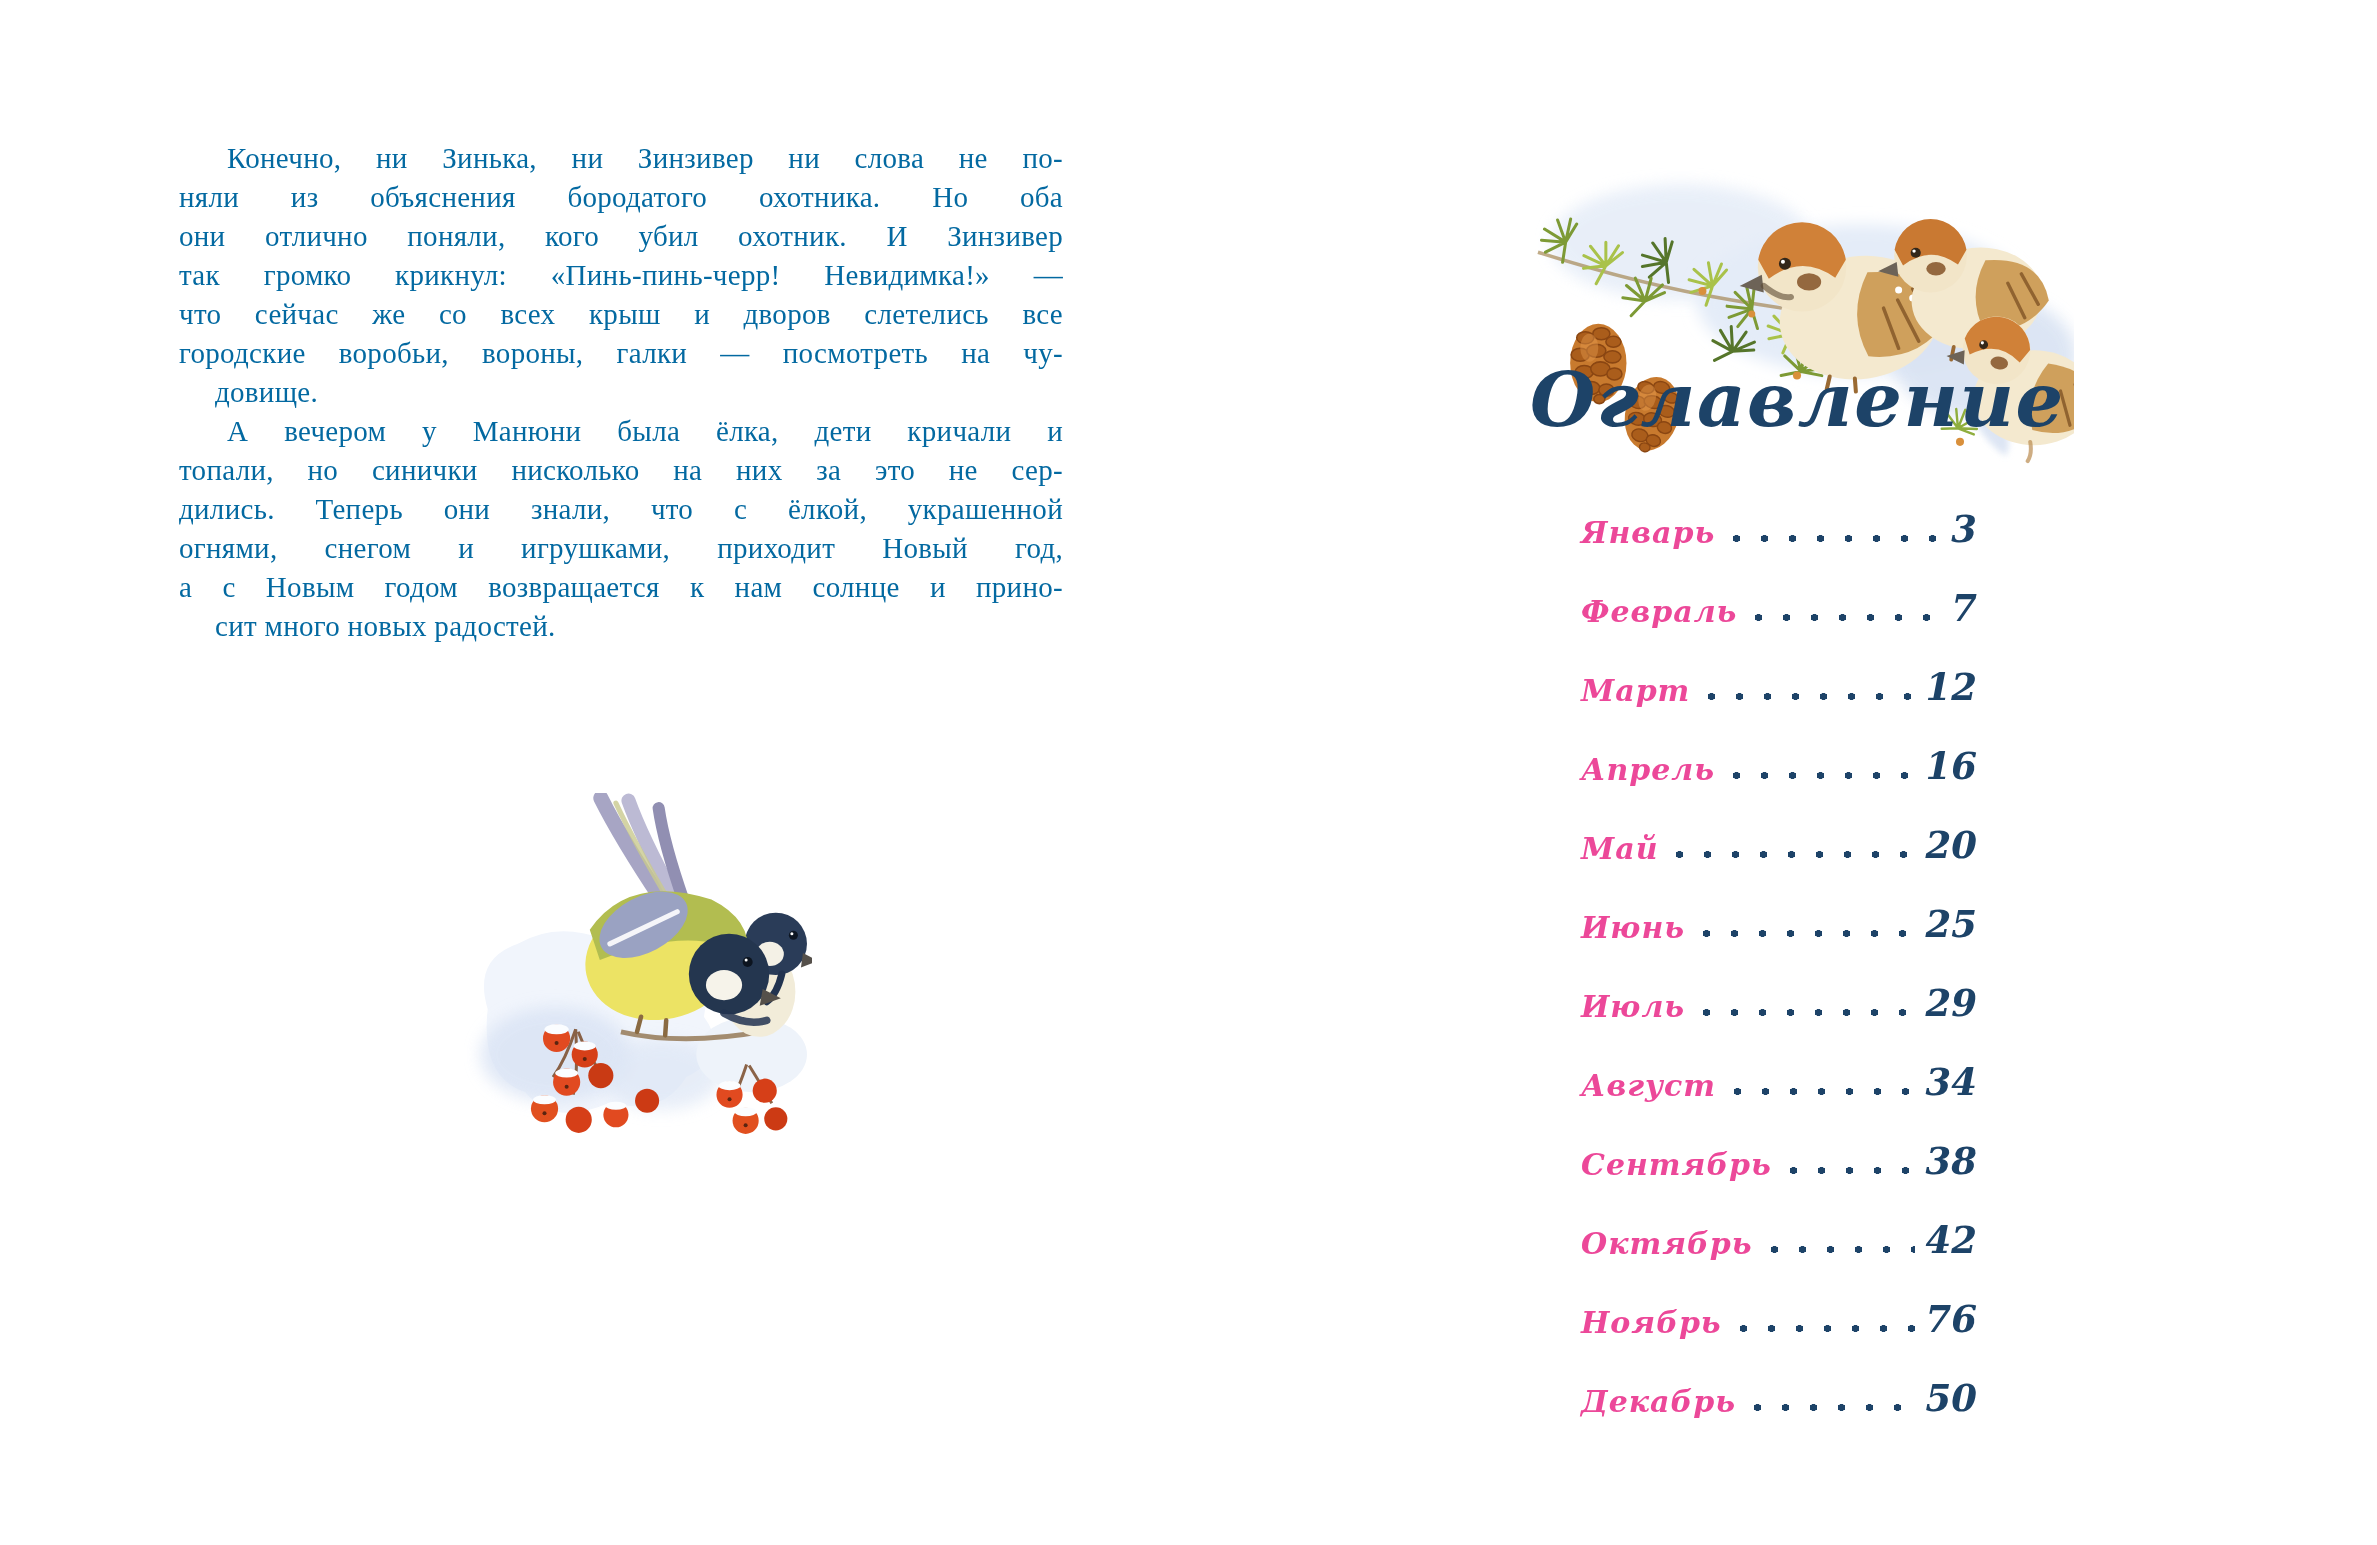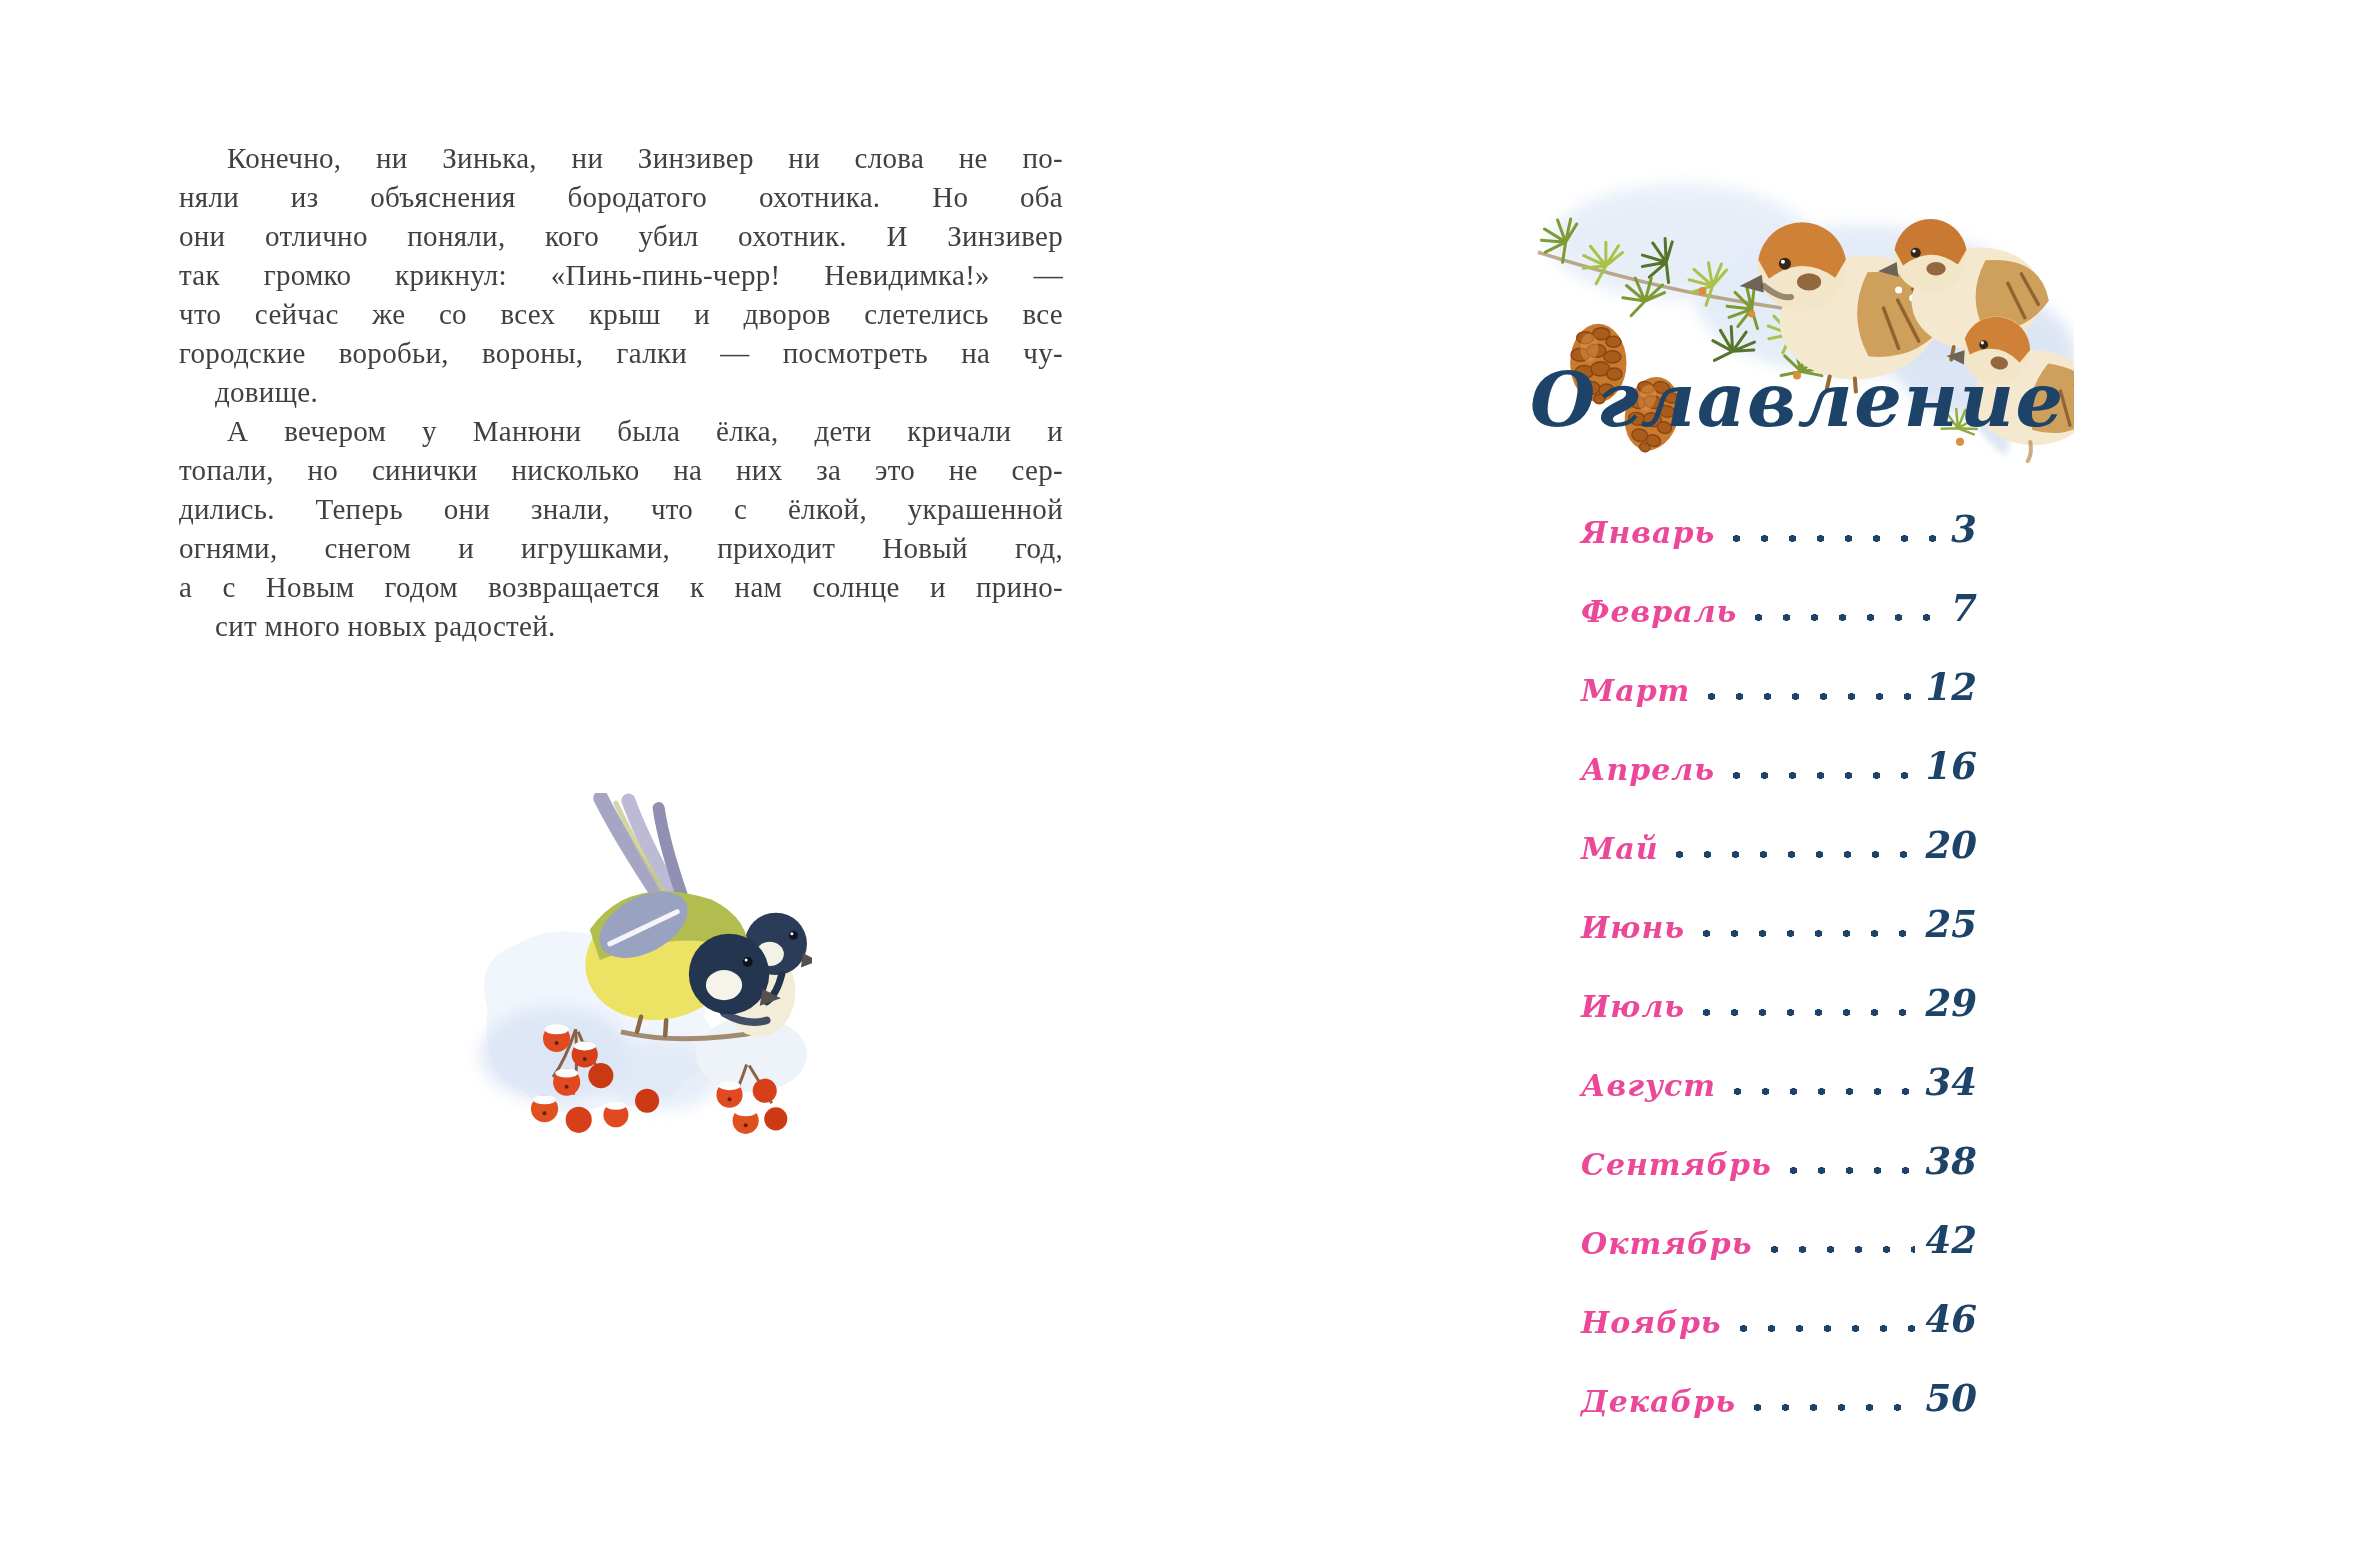"Конечно, ни Зинька, ни Зинзивер" .text-block { color: #404040 -> #0369a1 }
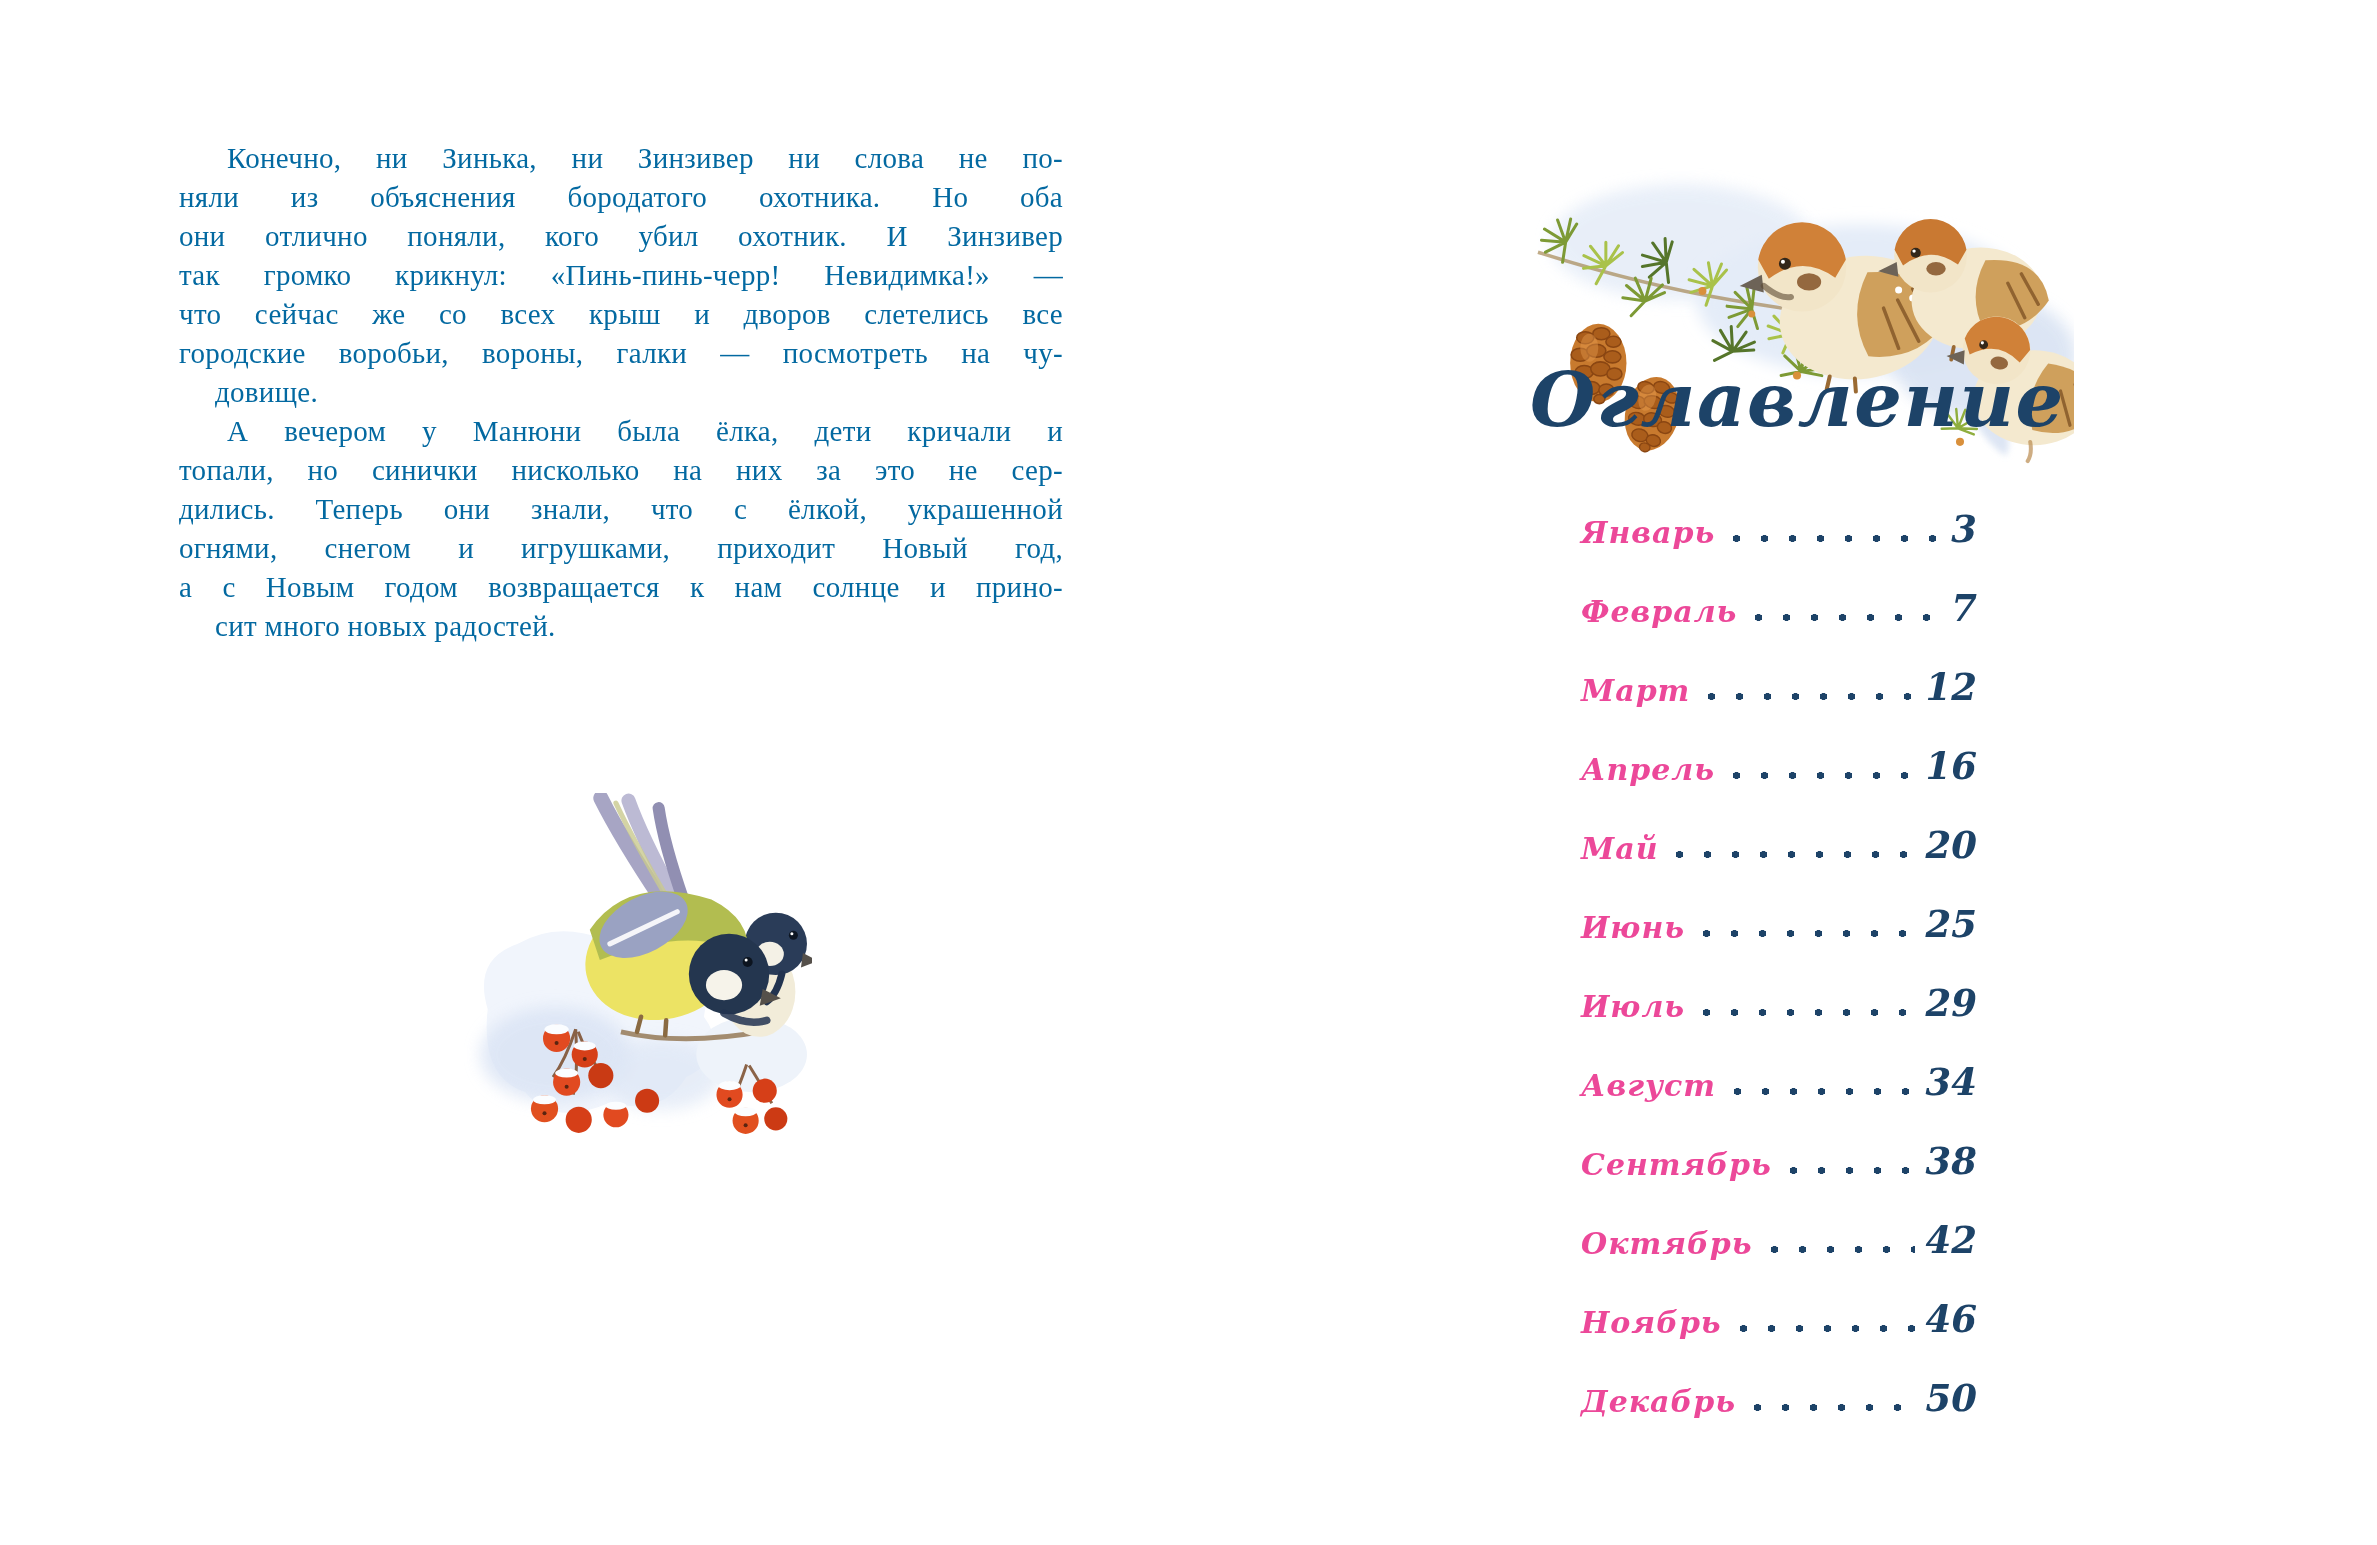"46" span.toc-page { text: 46 -> 76 }
